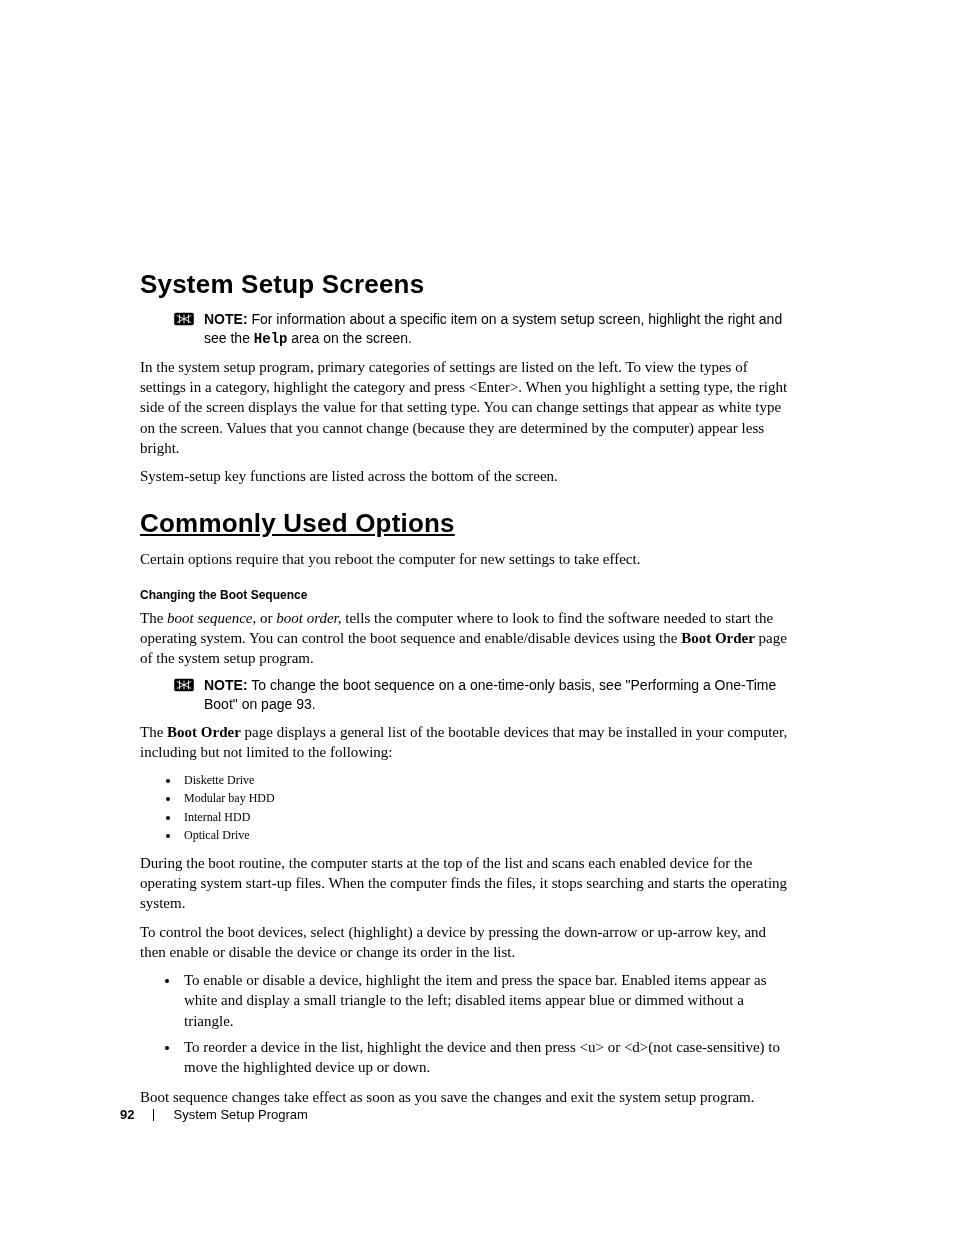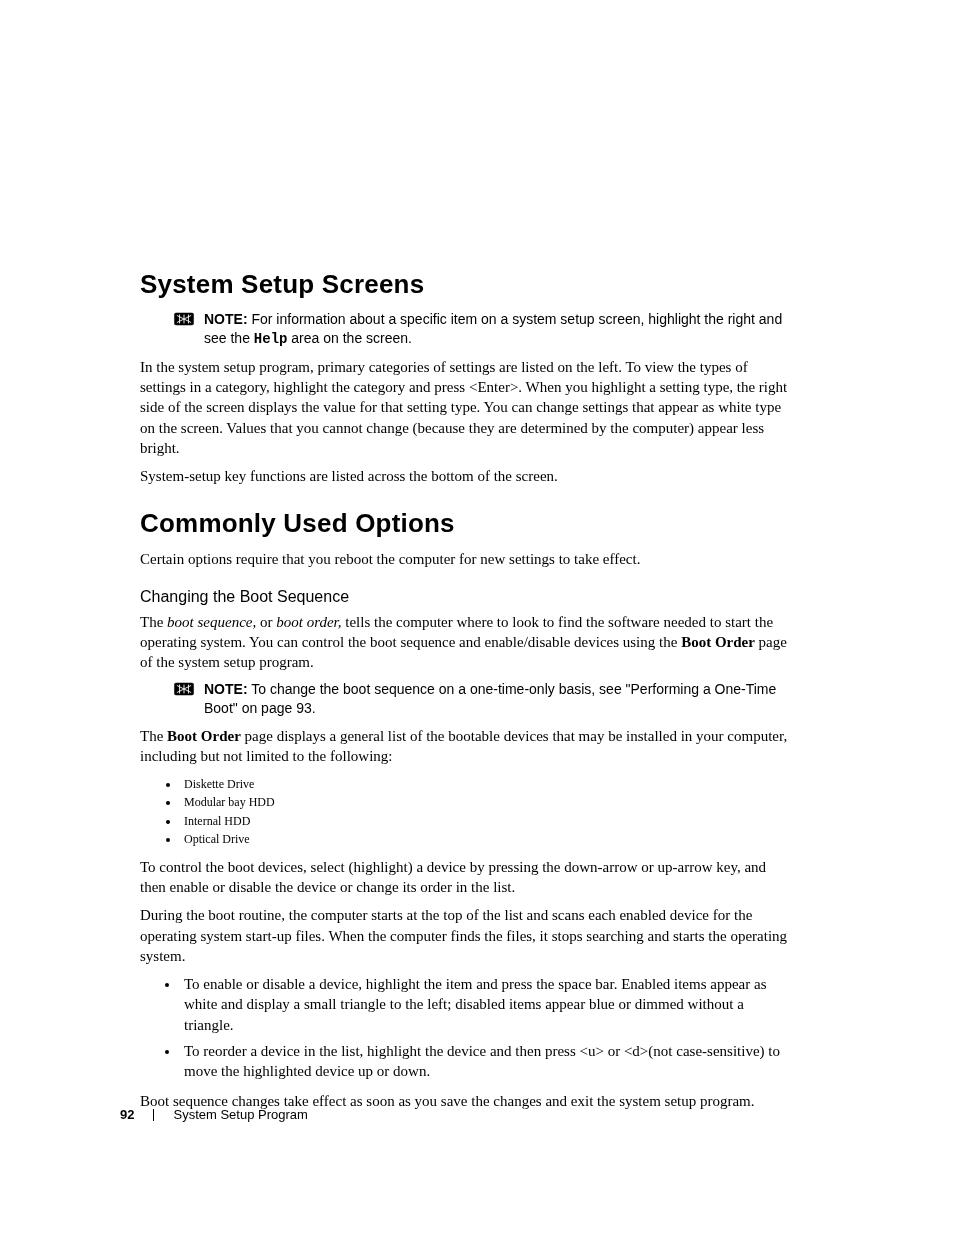"Commonly Used Options" h1.second { text-decoration: none -> underline }
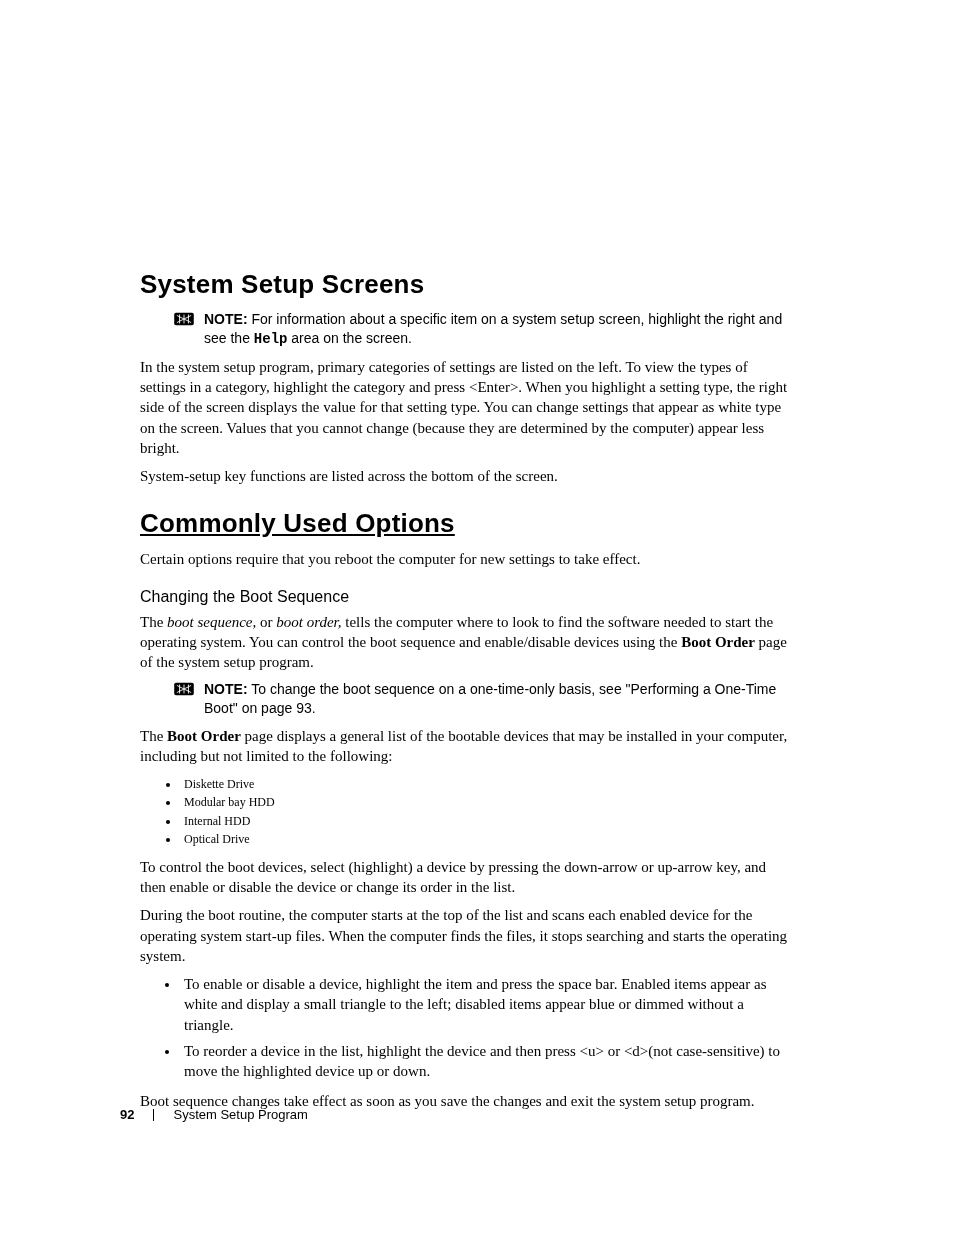"Changing the Boot Sequence" h3.sub { font-size: 16px -> 12px; font-weight: 400 -> 700 }
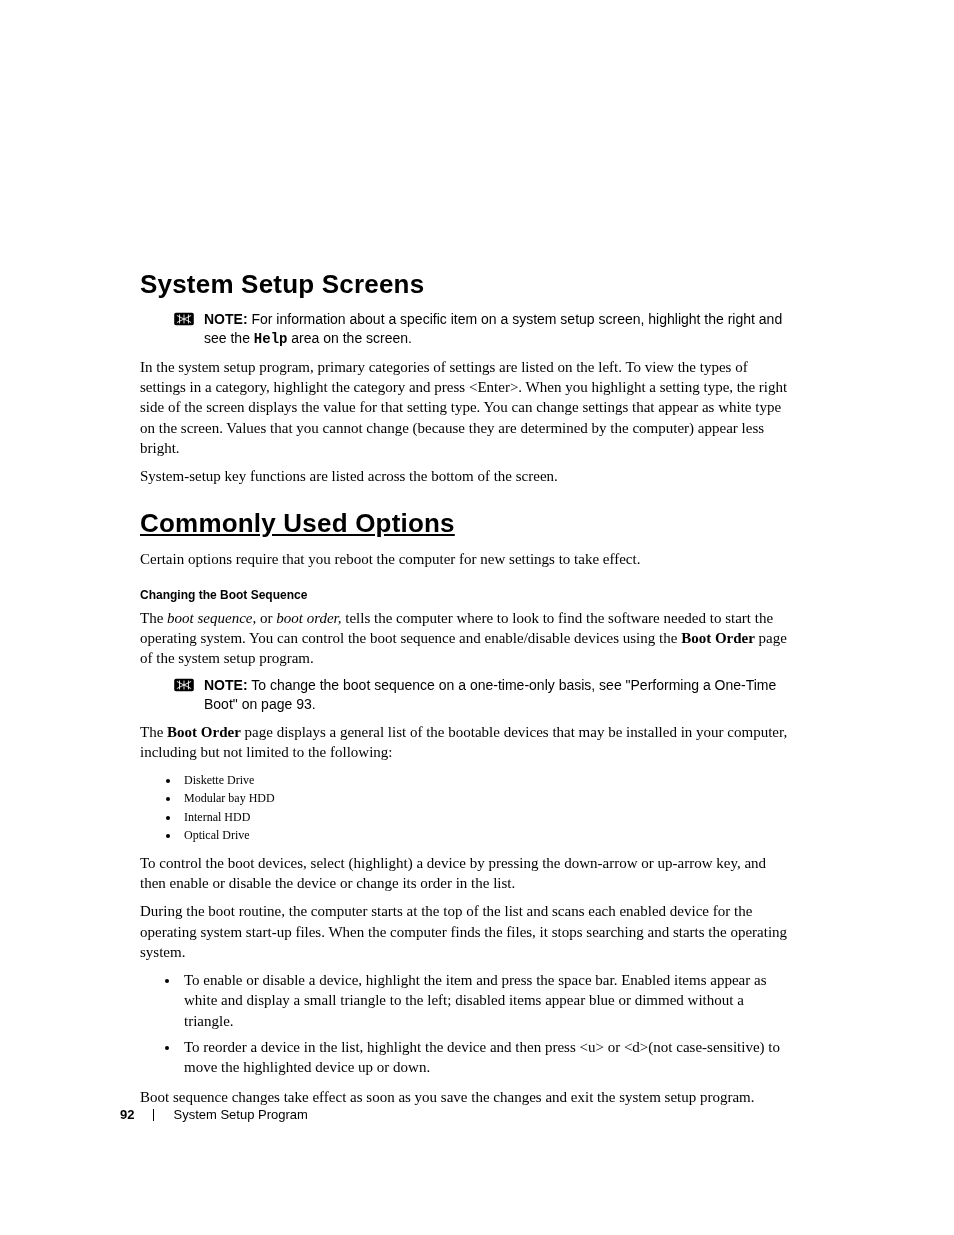"To control the boot devices," p.body { order: before "During the boot routine, the" -> after "During the boot routine, the" }
